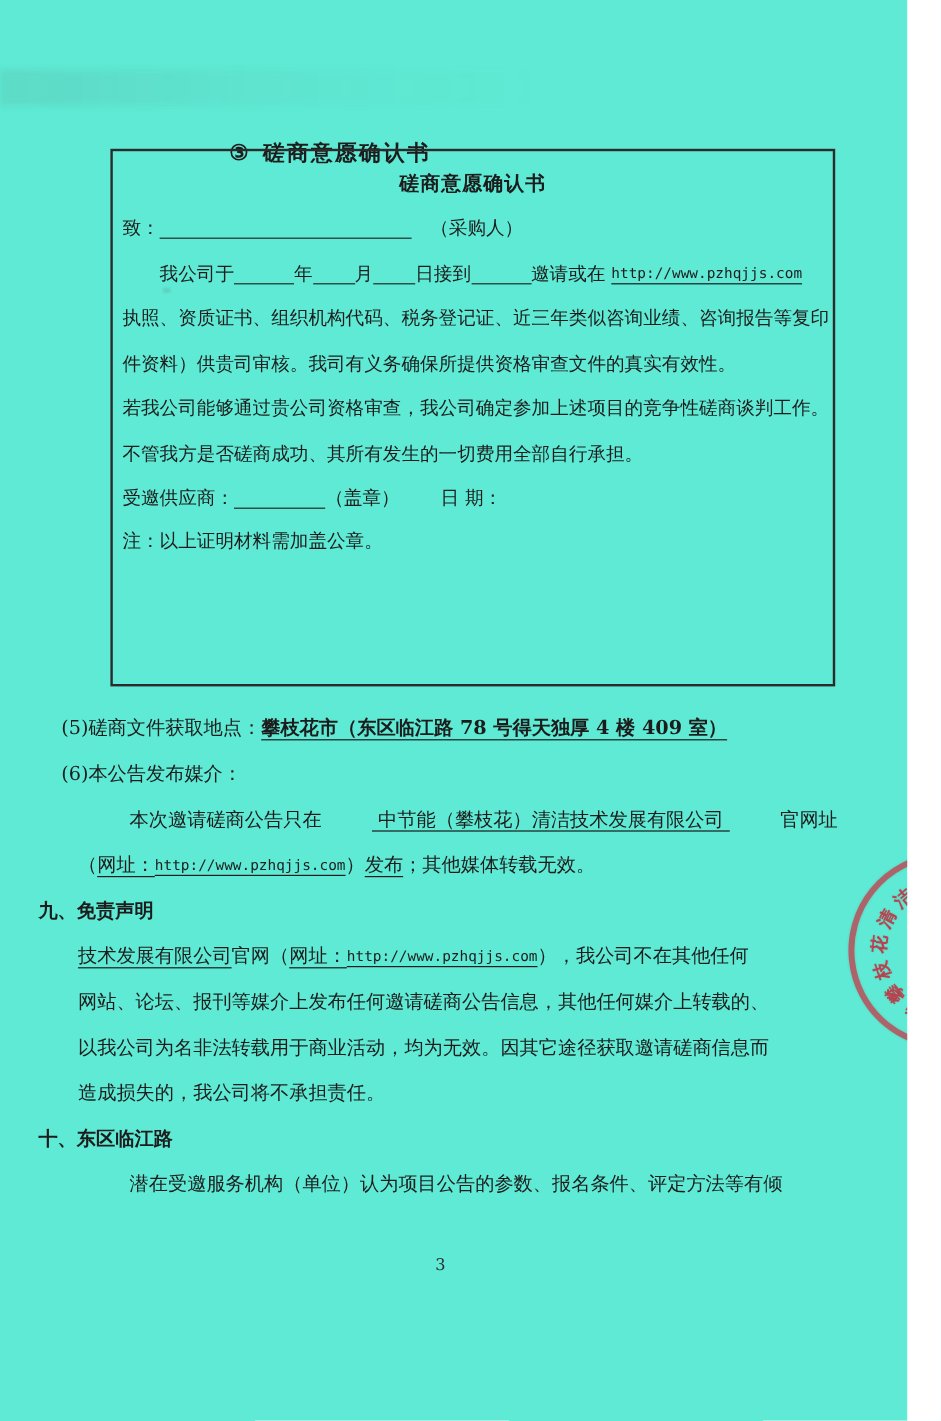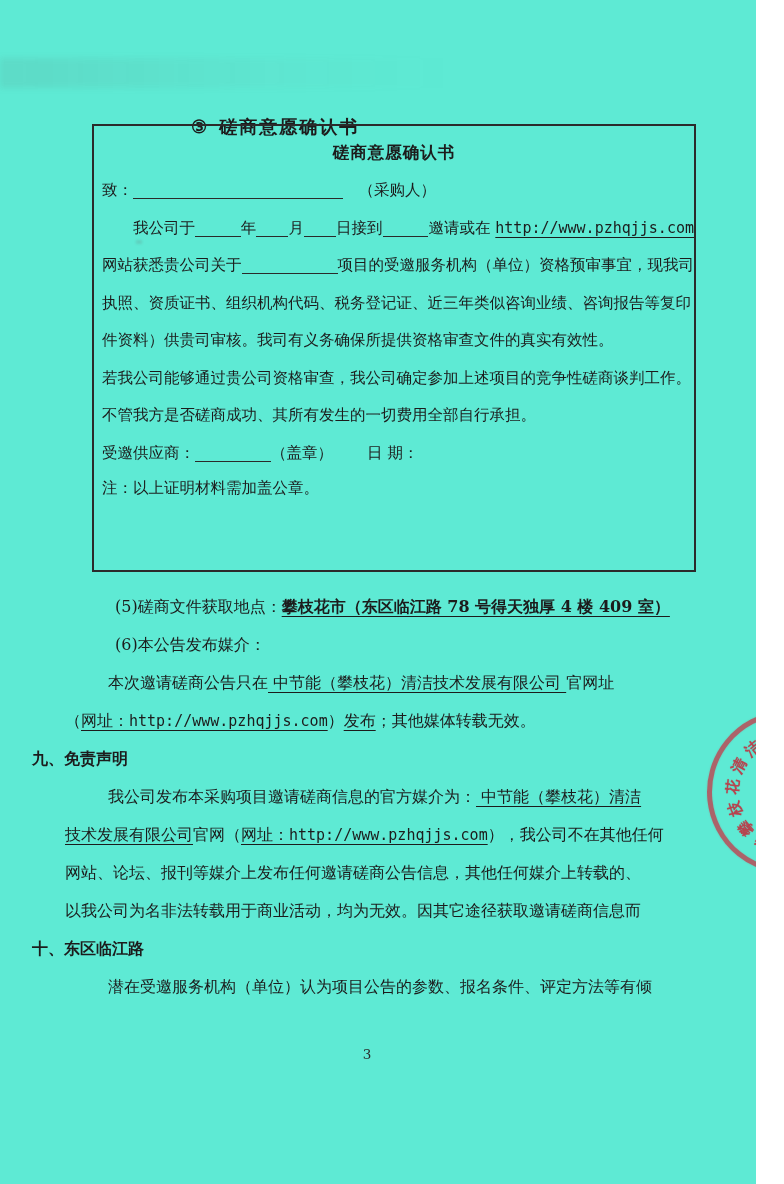"http://www.pzhqjjs.com" .m { font-size: 15px -> 12px }
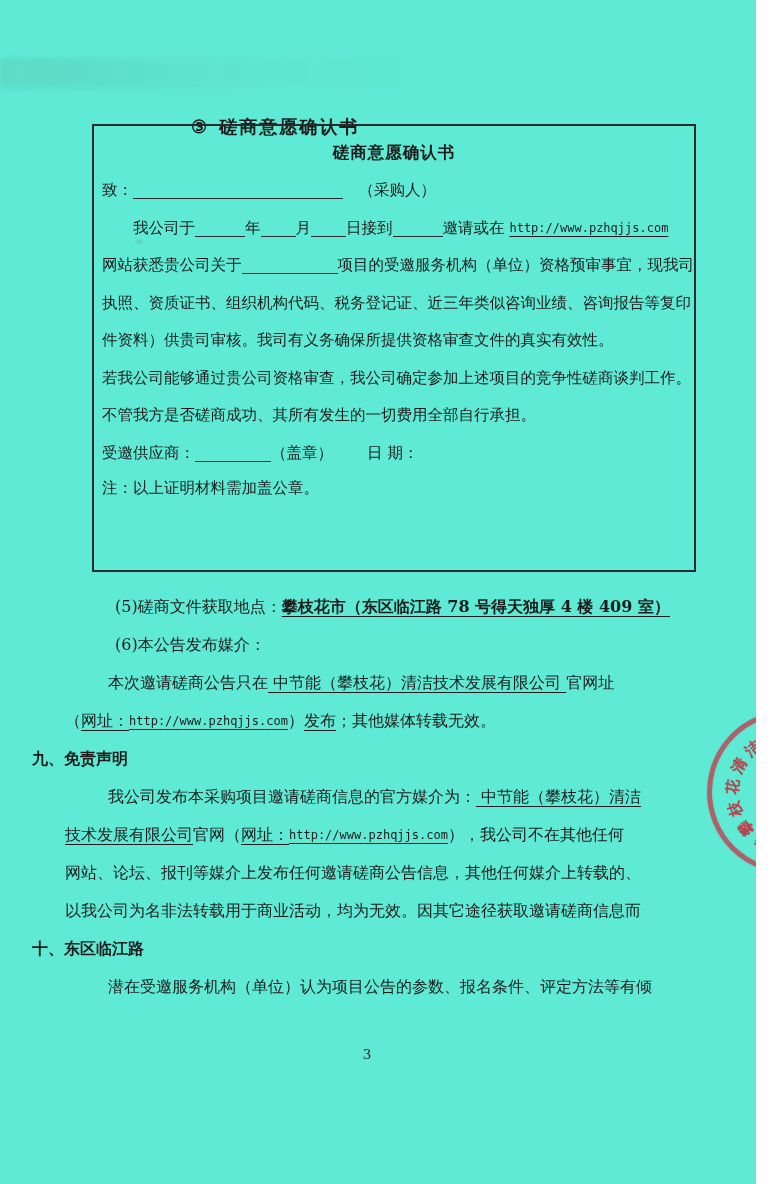"网站获悉贵公司关于" div.line { html: <div><span>网站获悉贵公司关于</span><span></span><span>项目的受邀服务机构（单位）资格预审事宜，现我司</span></div> -> none }
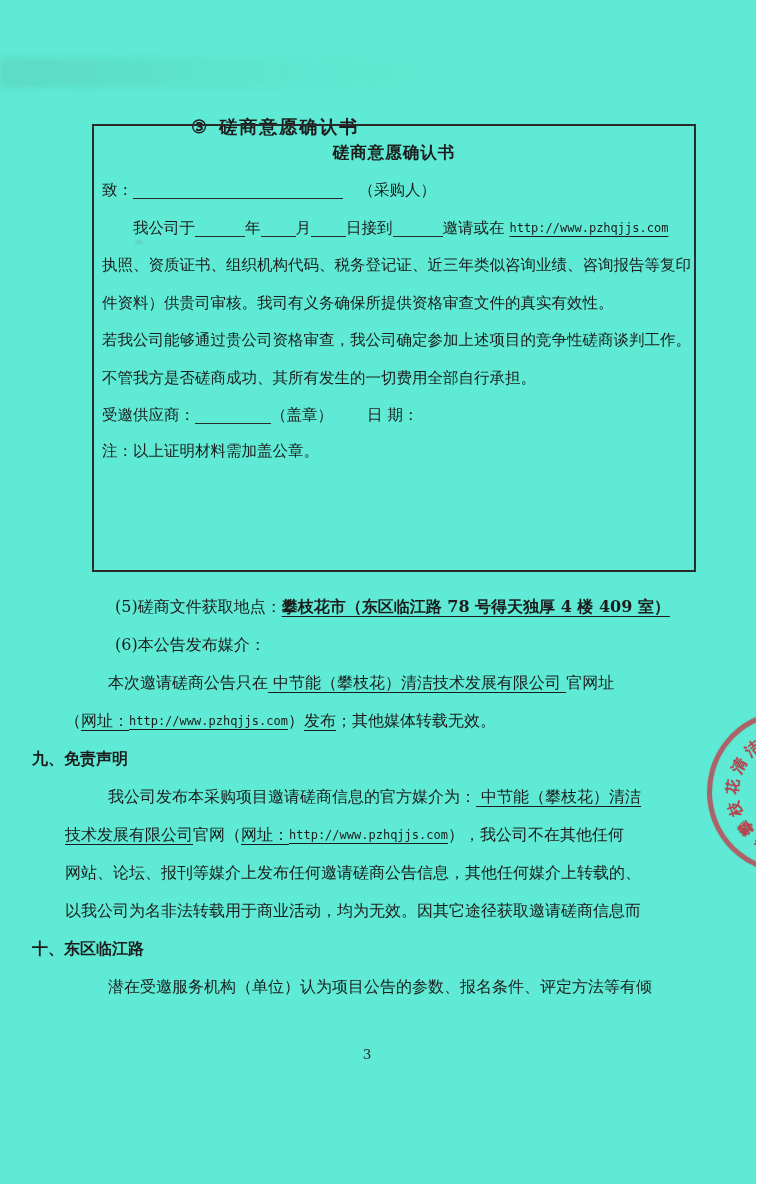"(5)磋商文件获取地点：" .body-text .line.k-item { padding-left: 115px -> 51px }
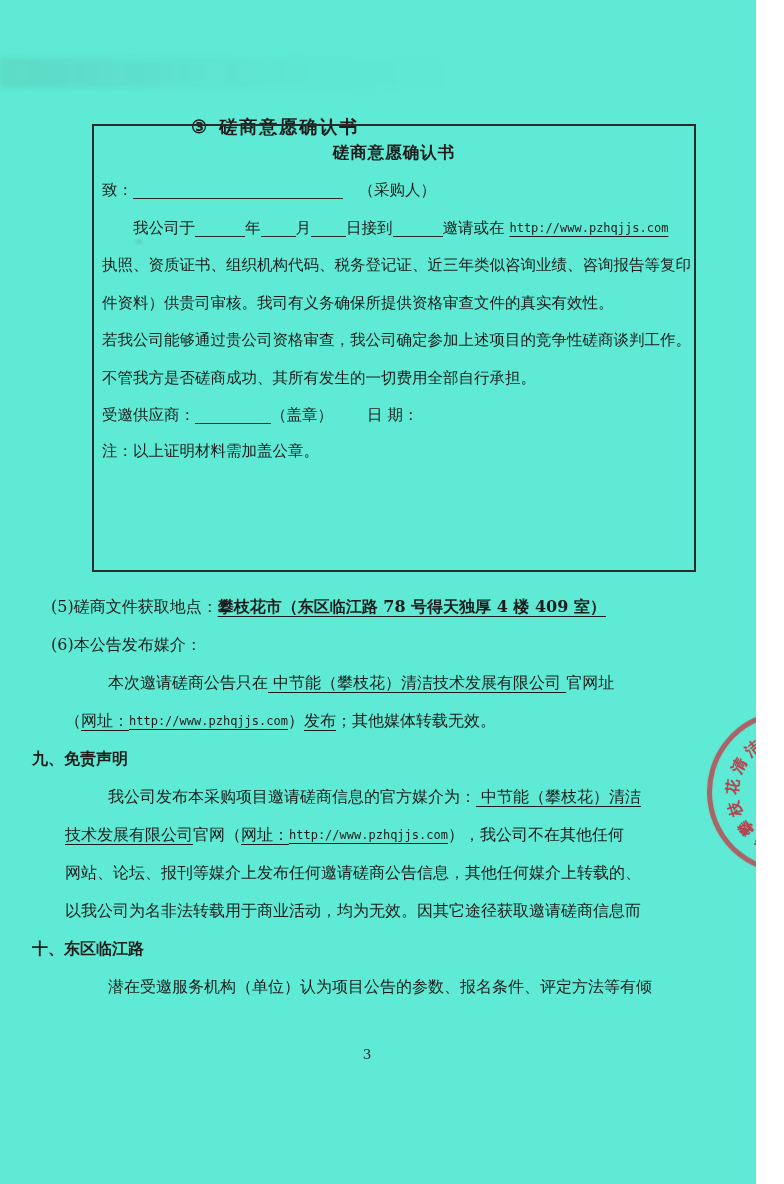"本次邀请磋商公告只在" .body-text .line.k-para { gap: none -> 42px }
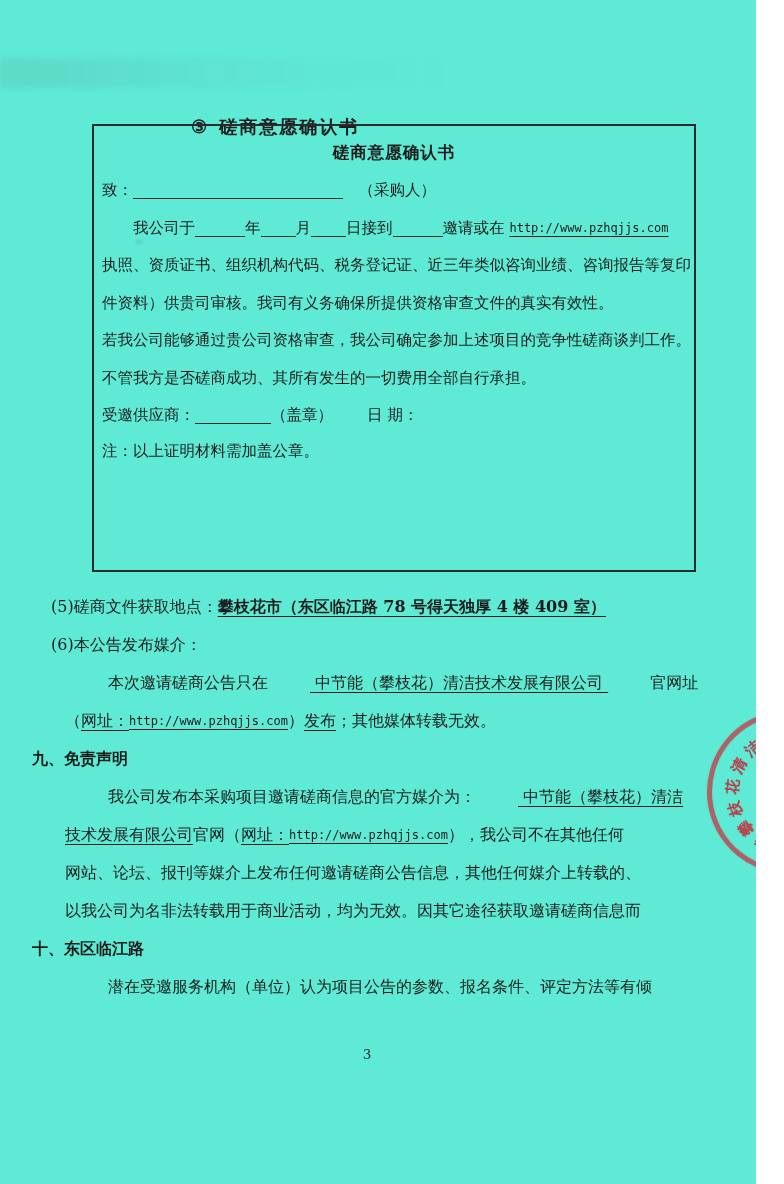"我公司发布本采购项目邀请磋商信息的官方媒介为：" div.line { html: <div><span>我公司发布本采购项目邀请磋商信息的官方媒介为：</span><span> 中节能（攀枝花）清洁</span></div> -> none }
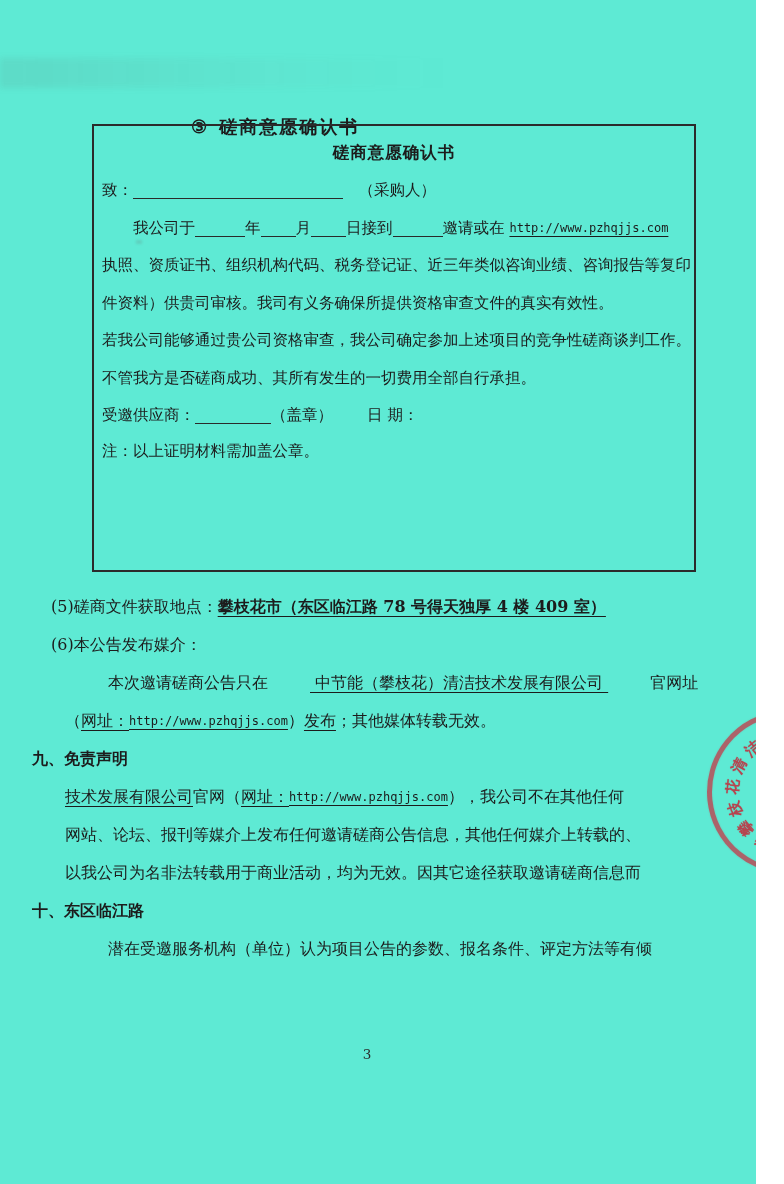"造成损失的，我公司将不承担责任。" div.line { html: none -> <div><span>造成损失的，我公司将不承担责任。</span></div> }
